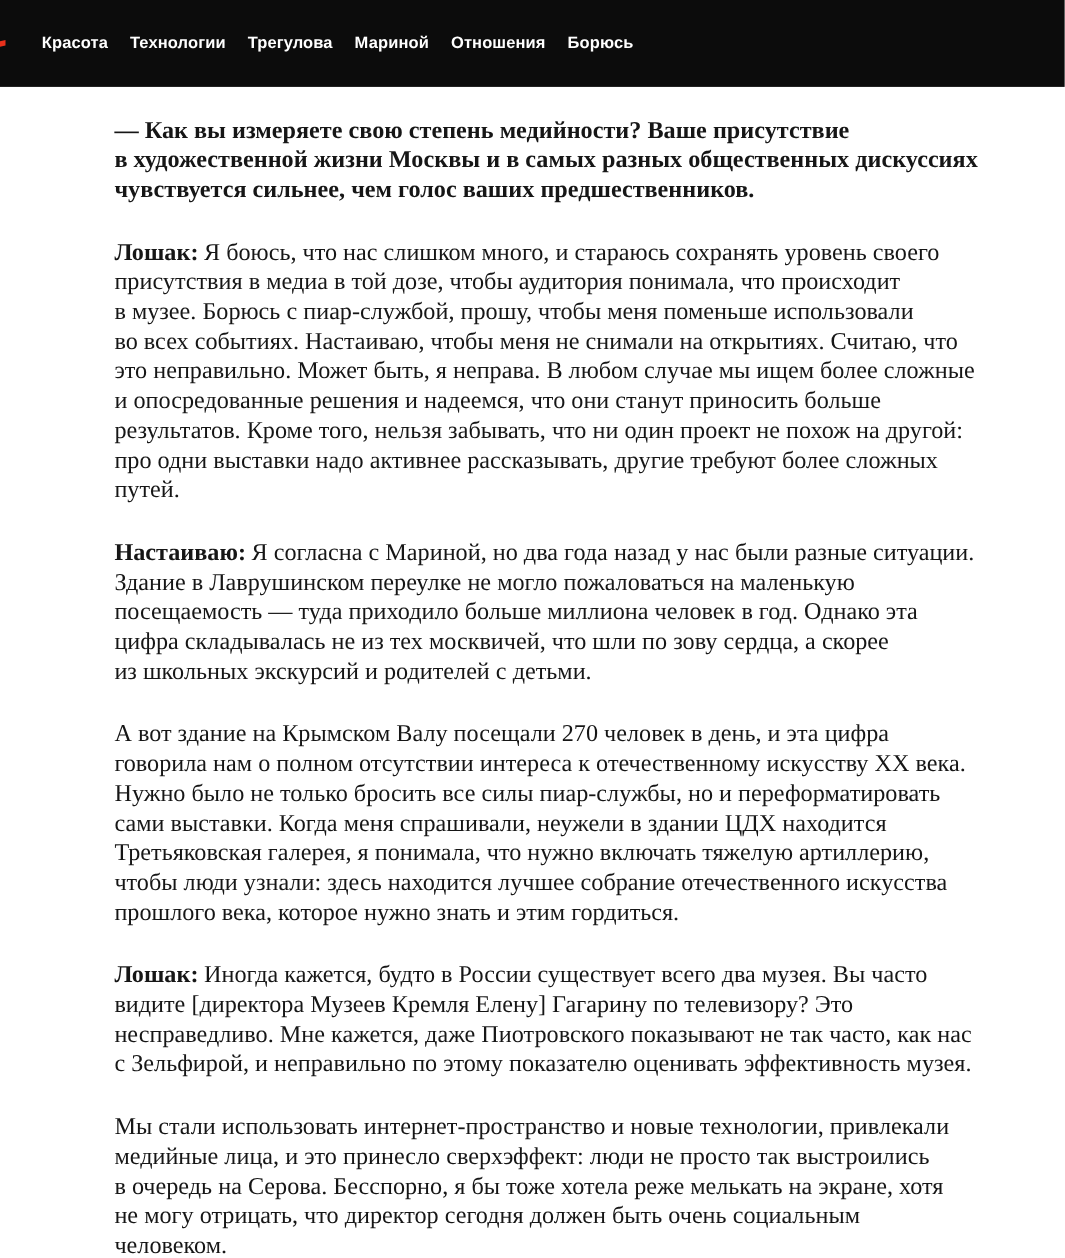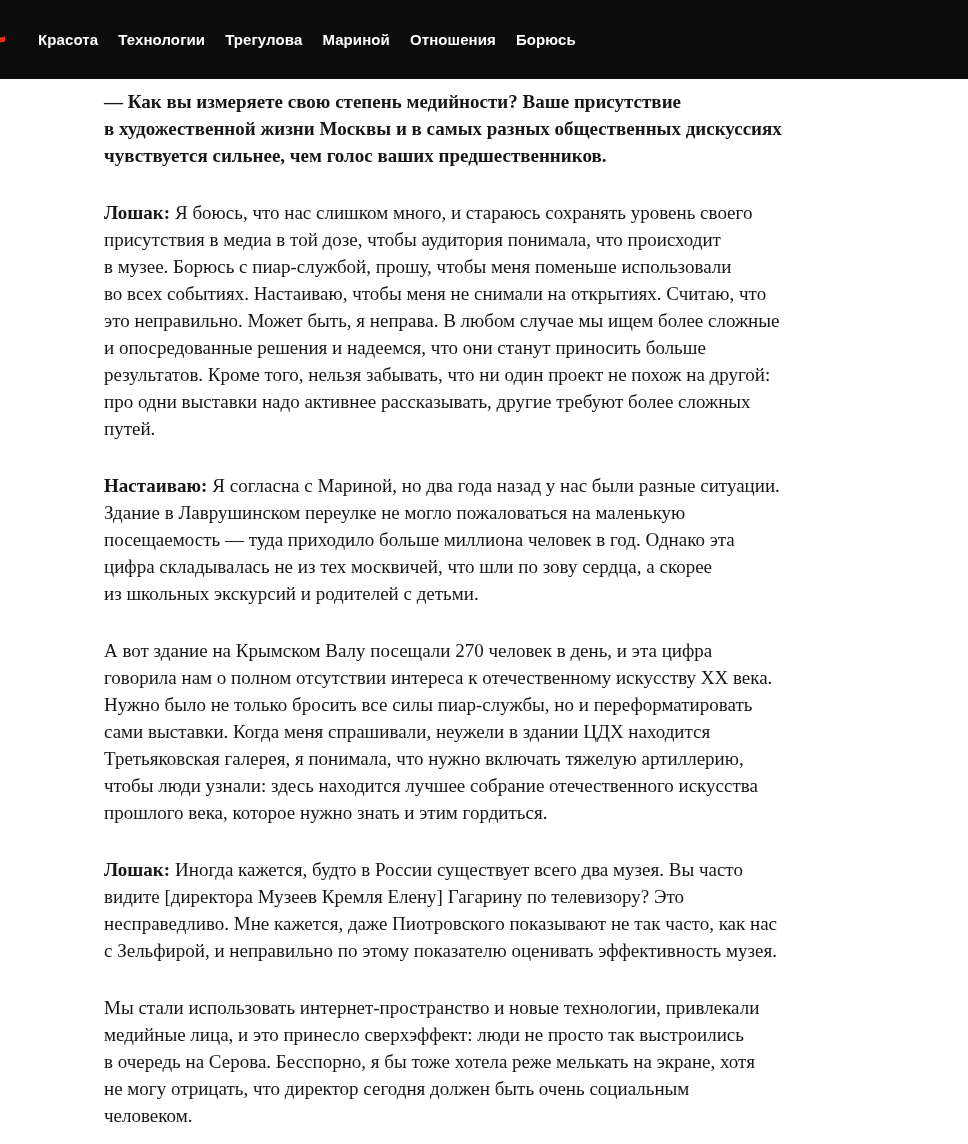"— Как вы измеряете свою" .para { font-size: 19px -> 22px; margin: 0 0 30px 0 -> 16px 0 30px 0 }
